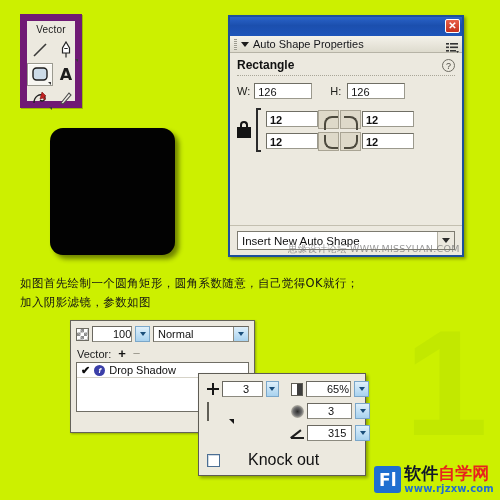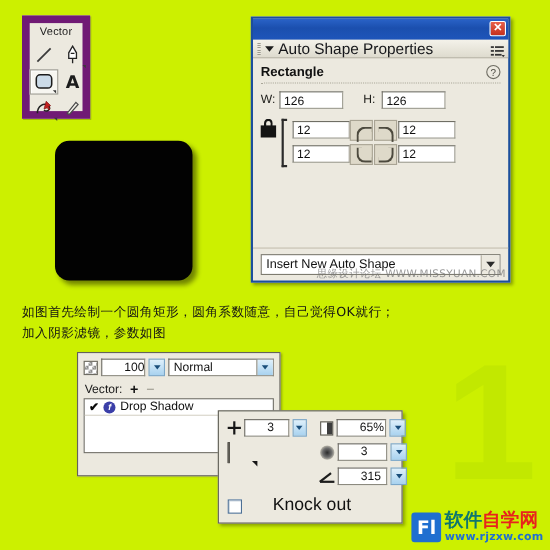"Auto Shape Properties" .asp-header-title { font-size: 14px -> 11px }
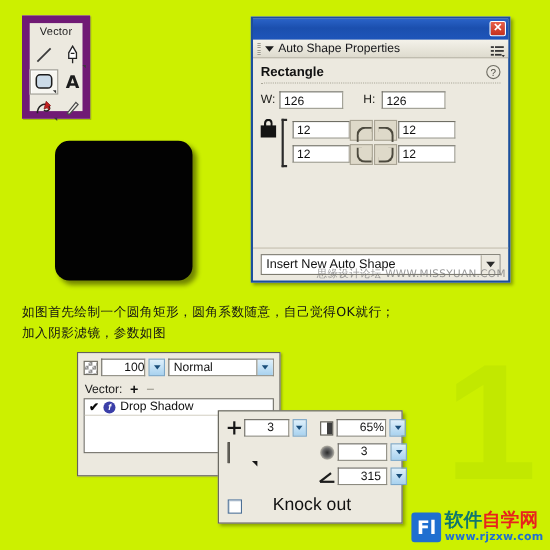"12" .radius-block { align-items: flex-start -> center; font-weight: none -> bold }
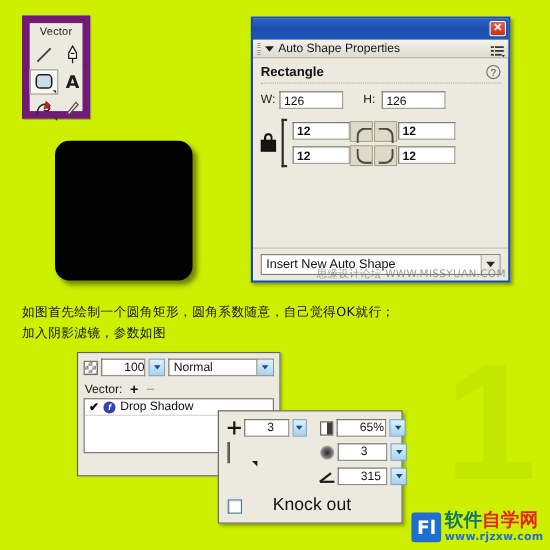"软件" .logo-cn .b { color: #0f766e -> #0f172a }
